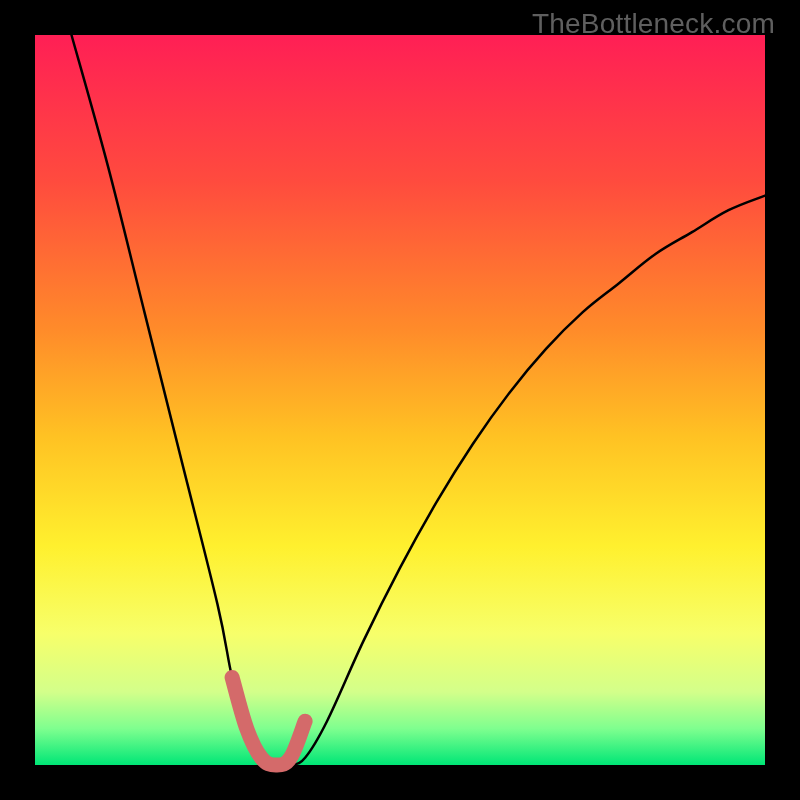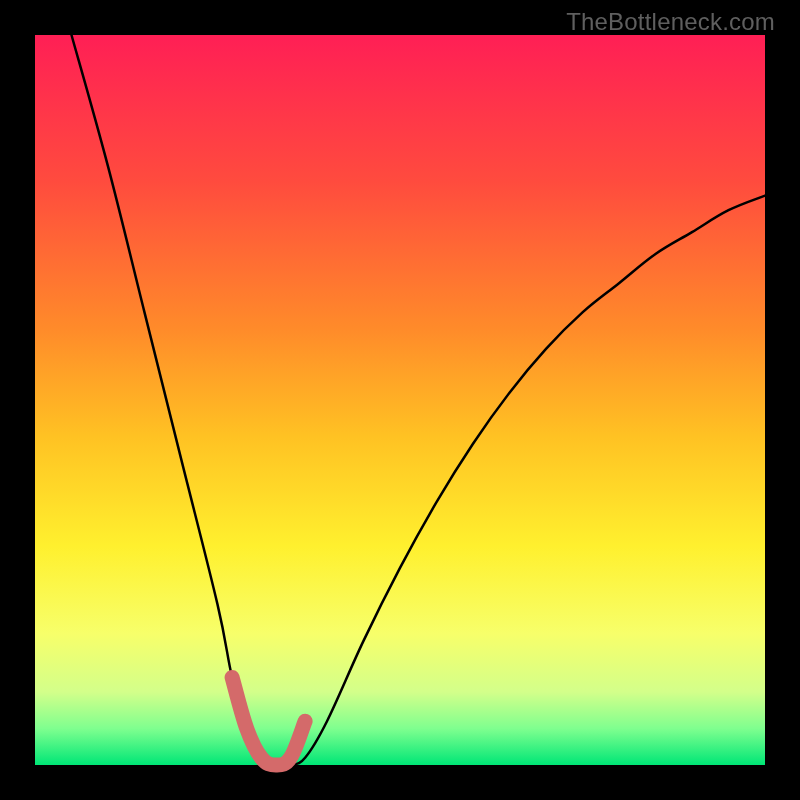"TheBottleneck.com" .watermark { font-size: 24px -> 28px }
